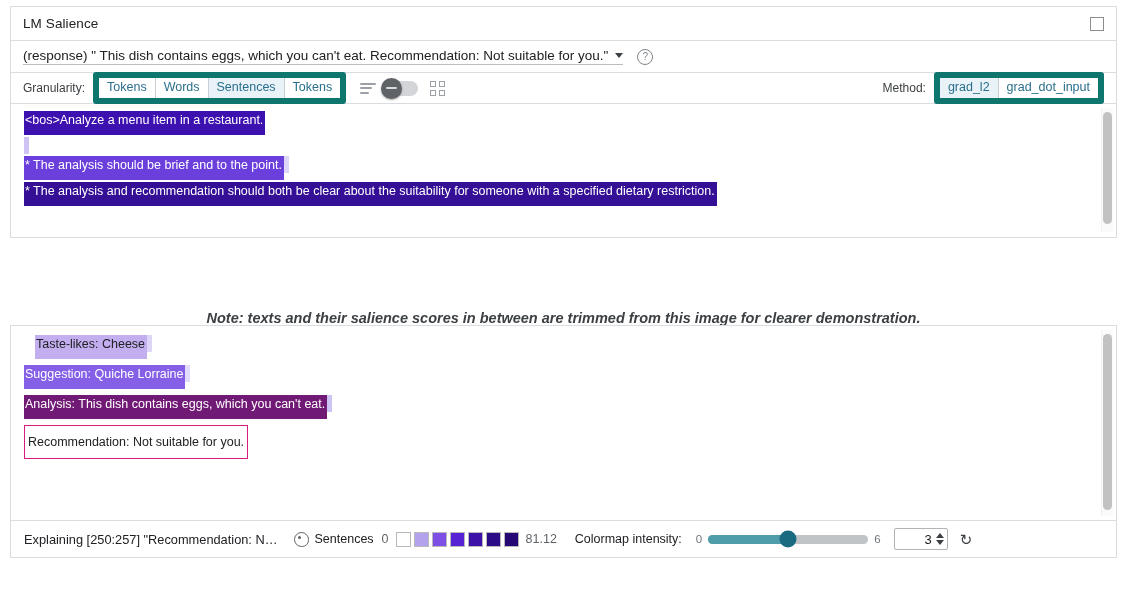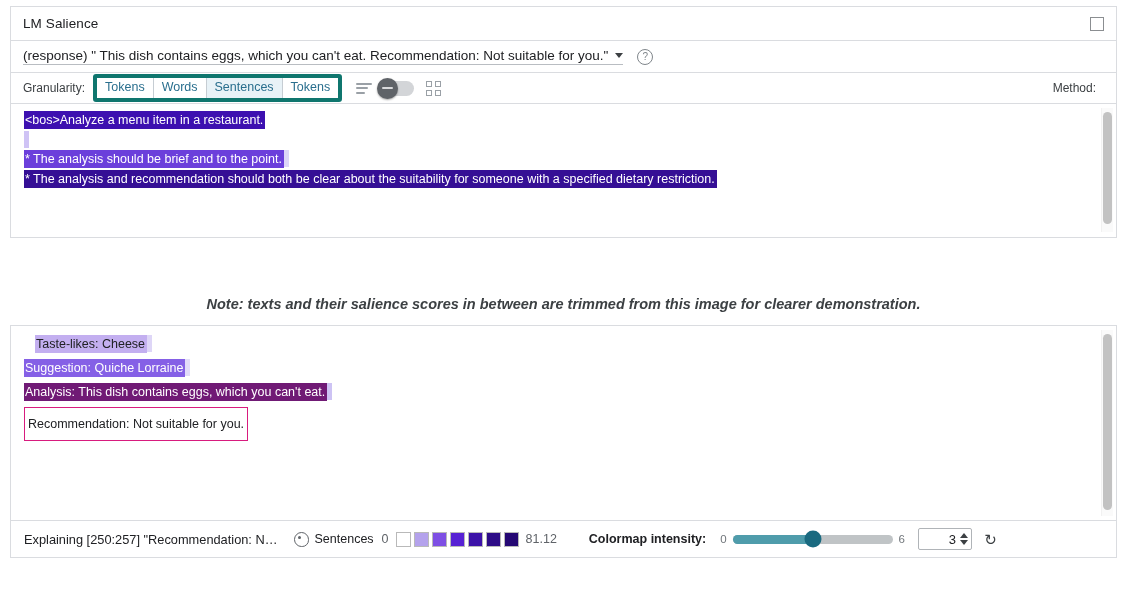"Tokens" .btngroup { border: 4px solid #0f766e -> 6px solid #0f766e }
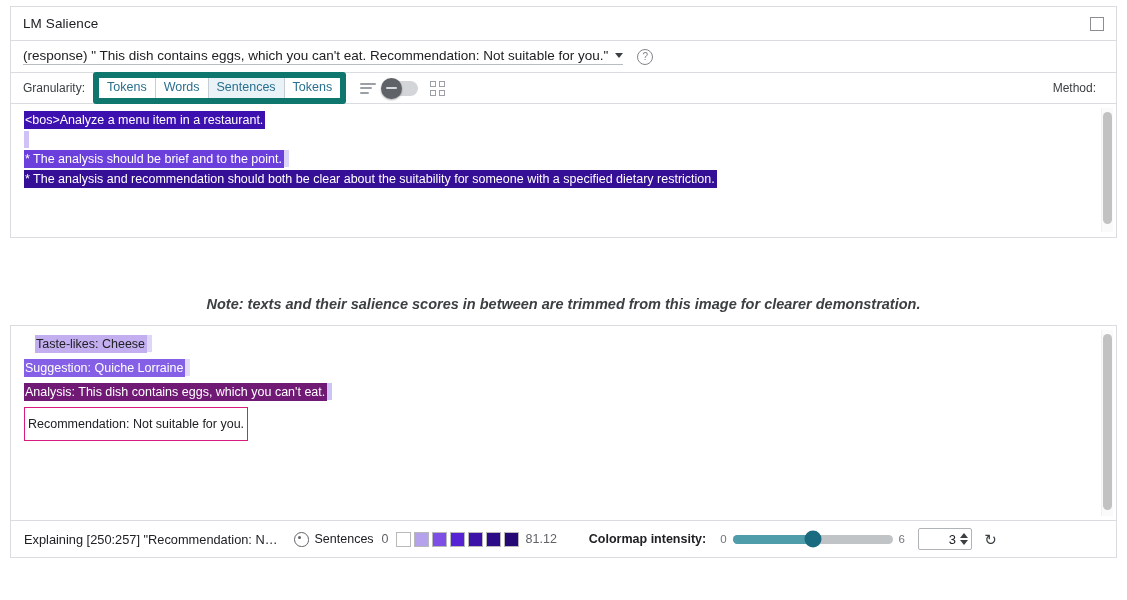"grad_l2" div.btngroup { html: none -> <div> <div>grad_l2</div> <div>grad_dot_input</div> </div> }
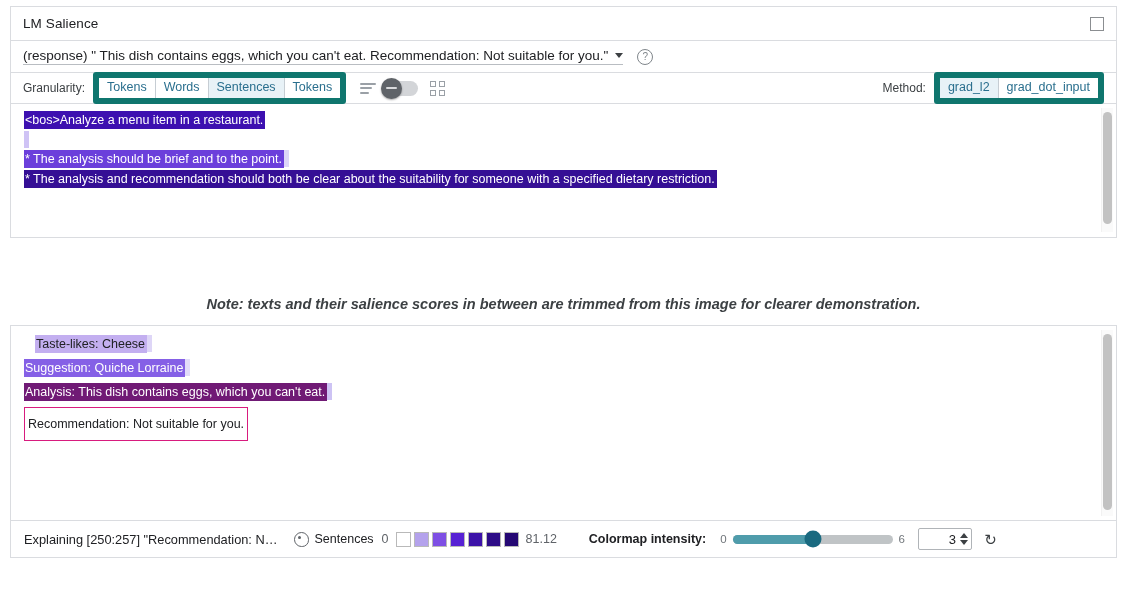"<bos>Analyze a menu item in" .seg-tok { padding: 1px 2px 1px 1px -> 1px 2px 7px 1px }
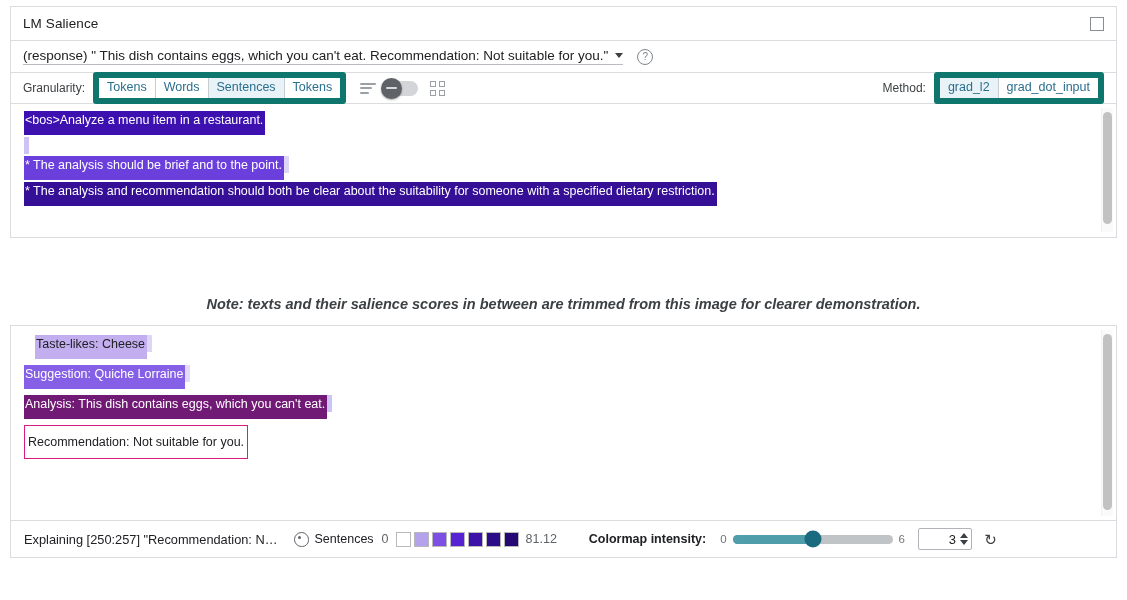"Note: texts and their salience" div.note { top: 296px -> 310px }
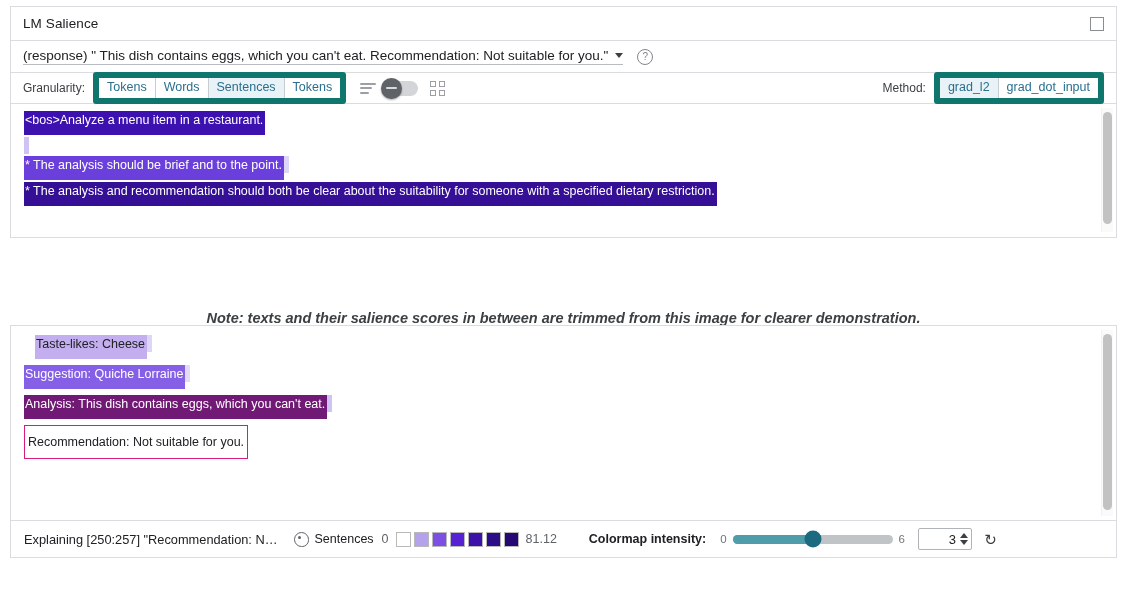"Colormap intensity:" .cm-label { font-weight: bold -> none; margin-left: 32px -> 18px }
